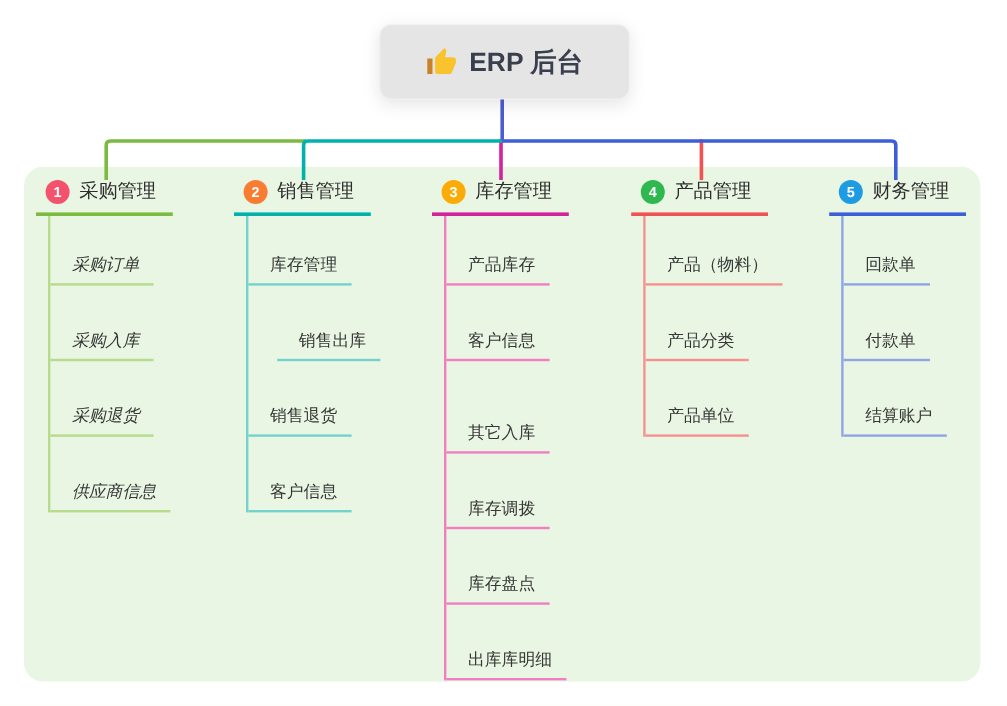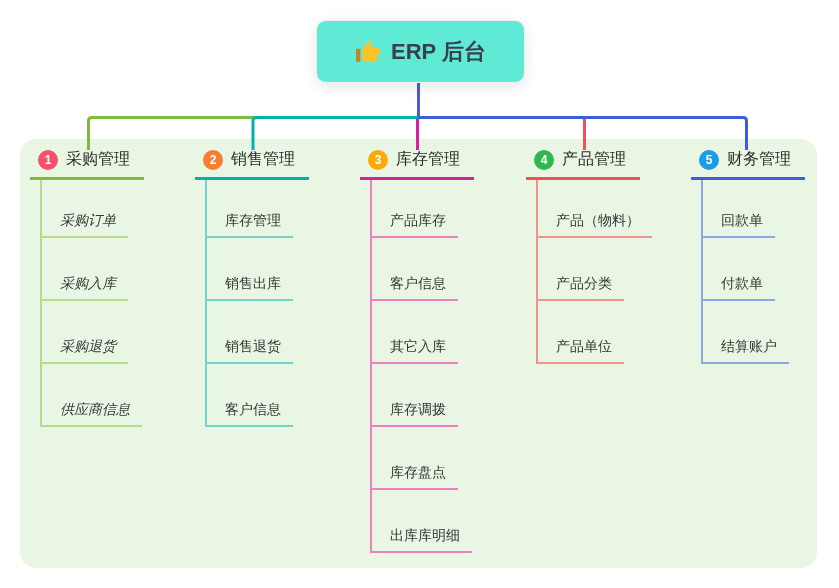"ERP 后台" .root-node { background: #5eead4 -> #e5e5e5 }
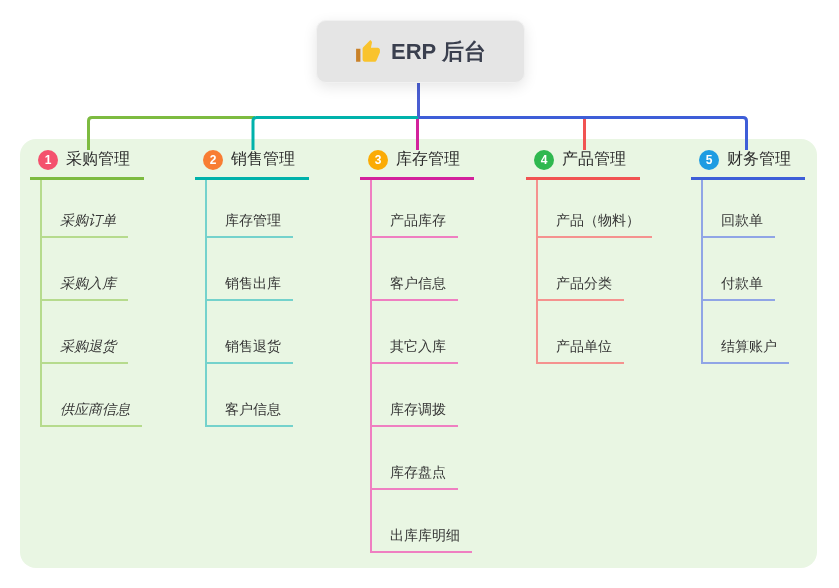"销售出库" div.child { margin-left: none -> 24px }
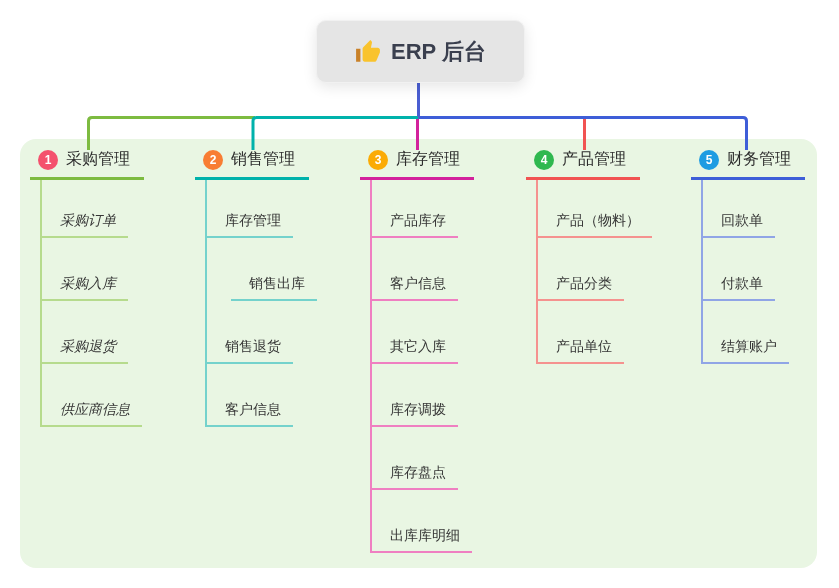"其它入库" div.child { margin-top: none -> 14px }
